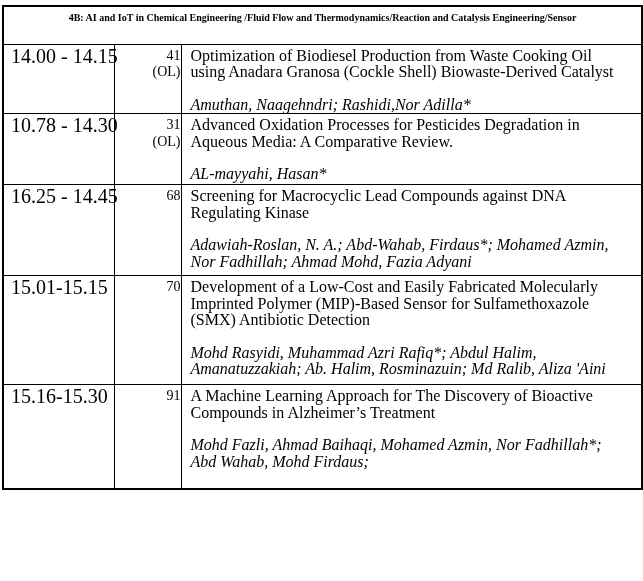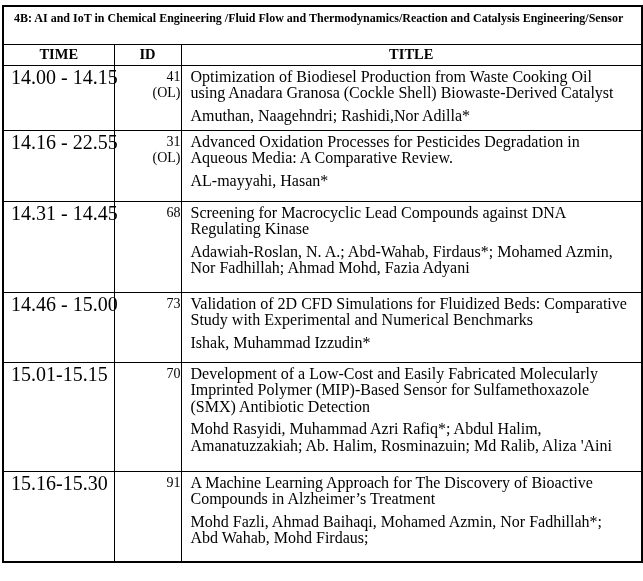"4B: AI and IoT in" .session-title-cell { font-size: 12px -> 10px; text-align: left -> center }
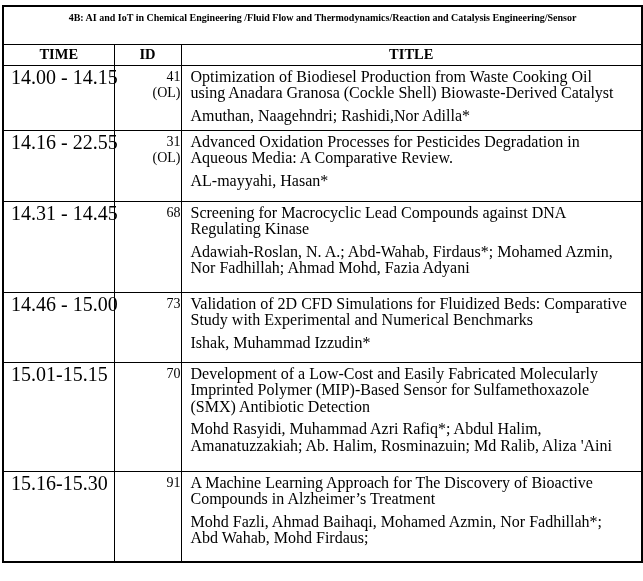"TIME" tr.col-head { html: <tr> <th>TIME</th> <th>ID</th> <th>TITLE</th> </tr> -> none }
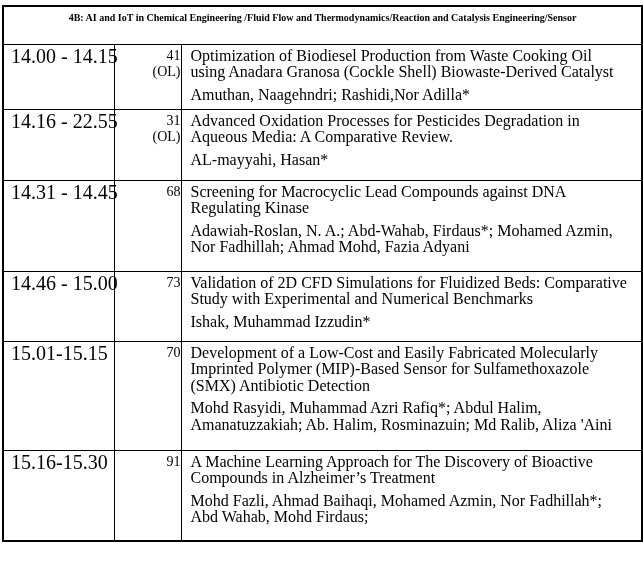"Amuthan, Naagehndri; Rashidi,Nor Adilla*" .paper-authors { font-style: none -> italic; margin-top: 6px -> 16px }
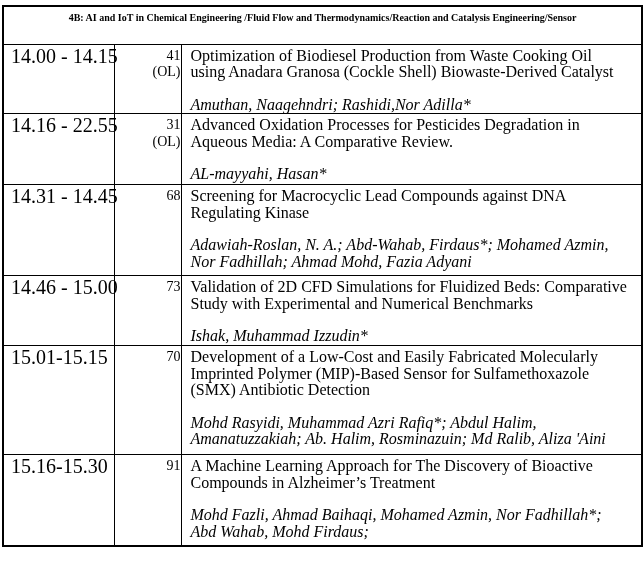"14.16 - 22.55" td.time-cell { text: 14.16 - 22.55 -> 10.78 - 14.30 }
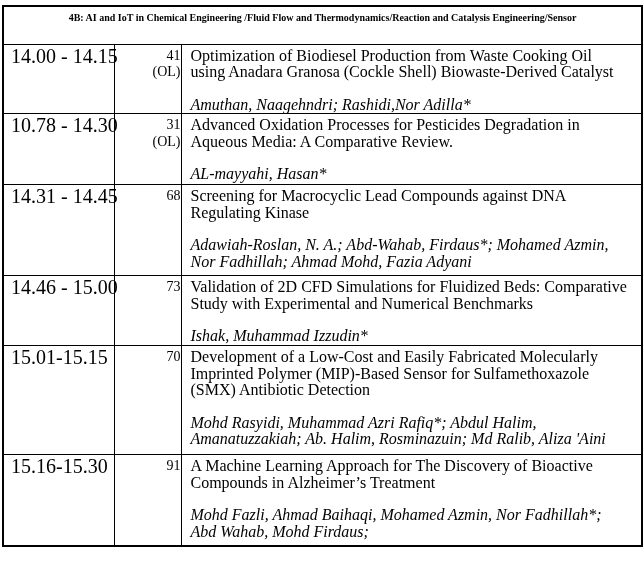"14.31 - 14.45" td.time-cell { text: 14.31 -> 16.25 }
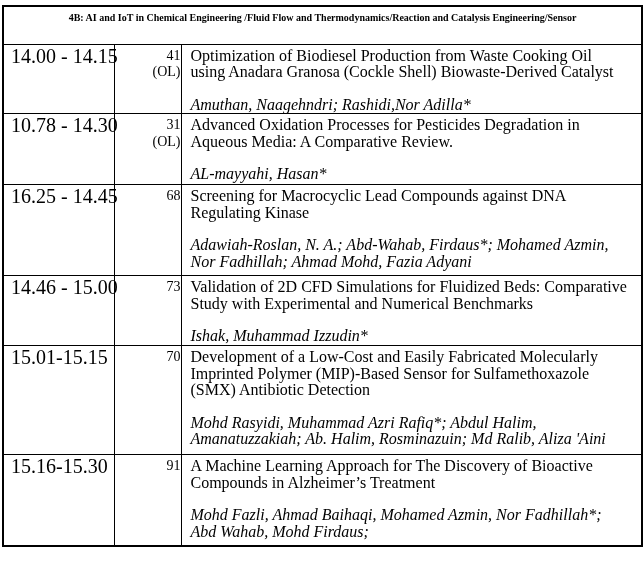"14.46 - 15.00" tr.r3 { html: <tr> <td>14.46 - 15.00</td> <td> <div>73</div> <div></div> </td> <td> <div>Validation of 2D CFD Simulations for Fluidized Beds: Comparative Study with Experimental and Numerical Benchmarks</div> <div>Ishak, Muhammad Izzudin*</div> </td> </tr> -> none }
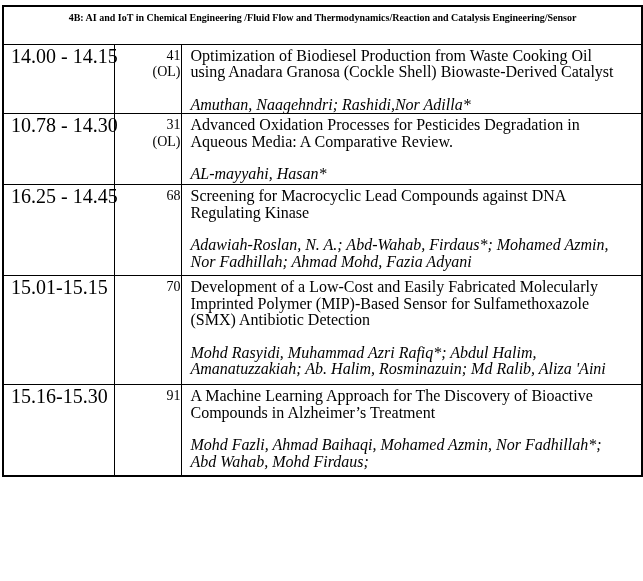"15.16-15.30" tr.r5 { height: 91px -> 104px }
